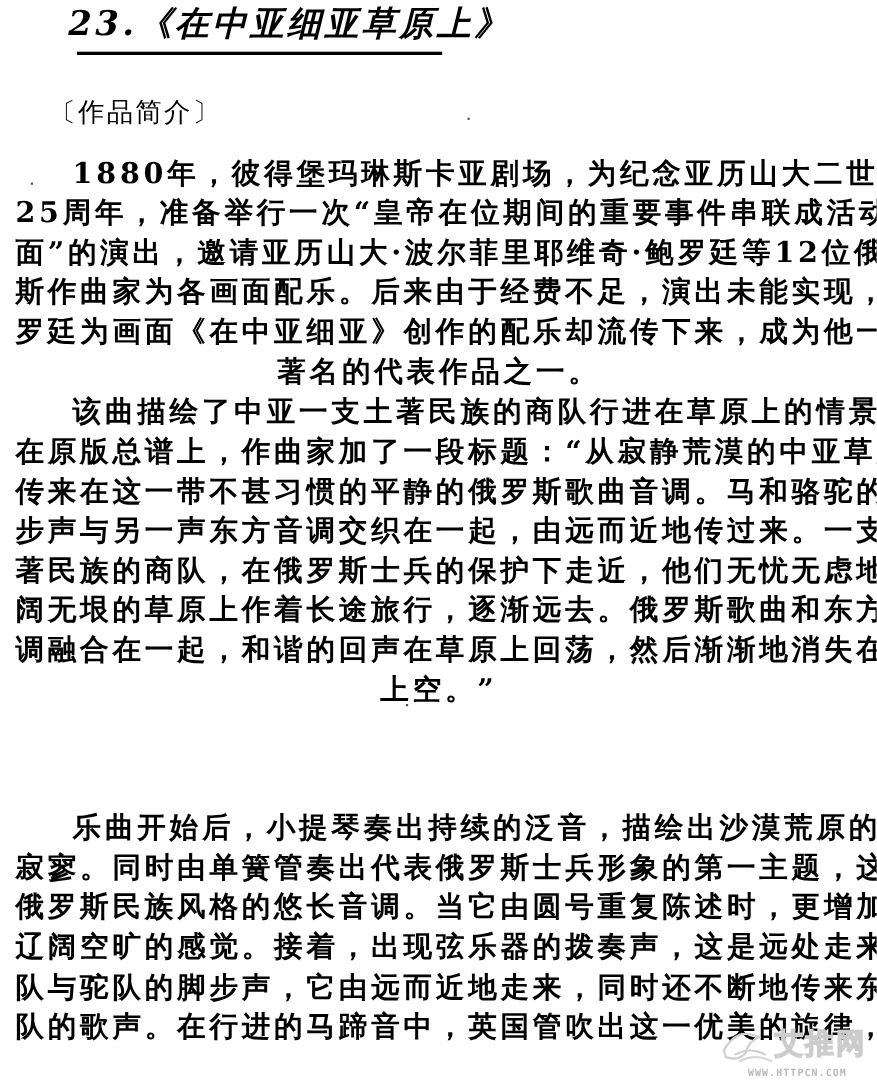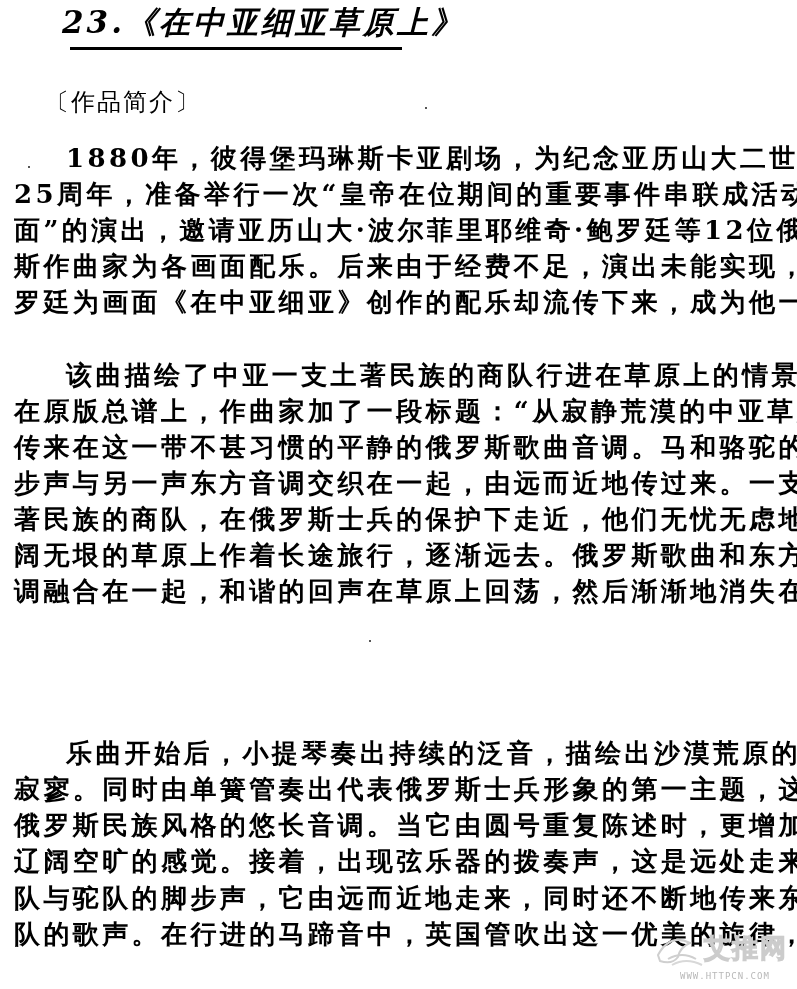"著名的代表作品之一。" div.line { html: none -> <div>著名的代表作品之一。</div> }
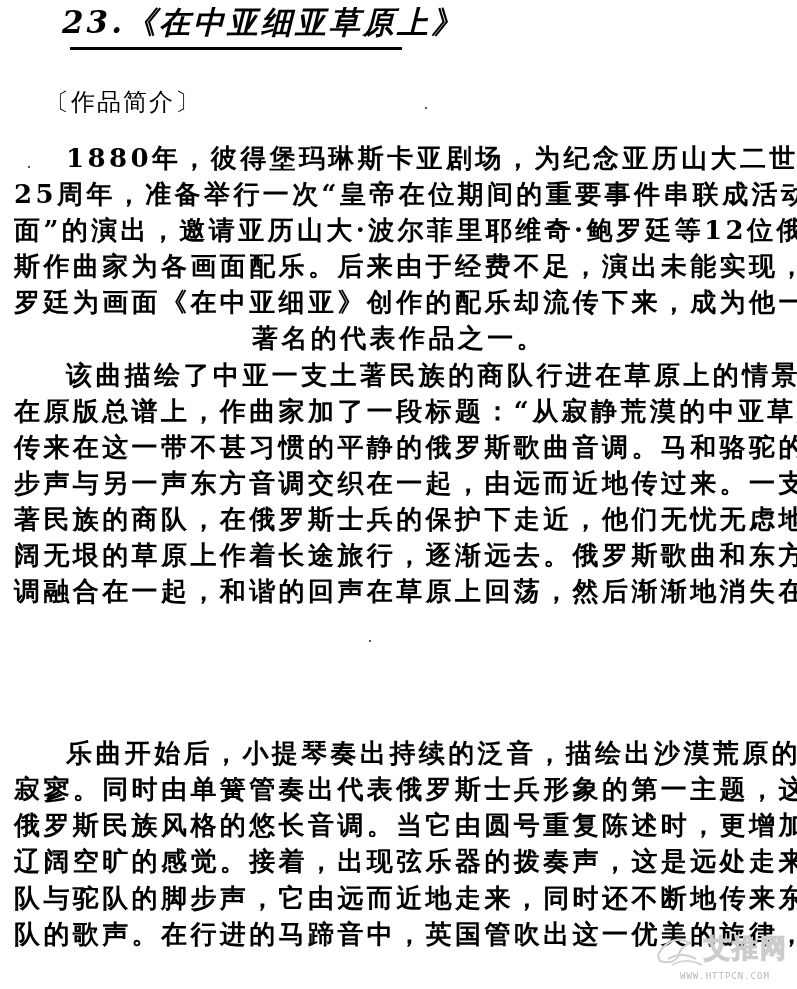"上空。”" div.line { html: none -> <div>上空。”</div> }
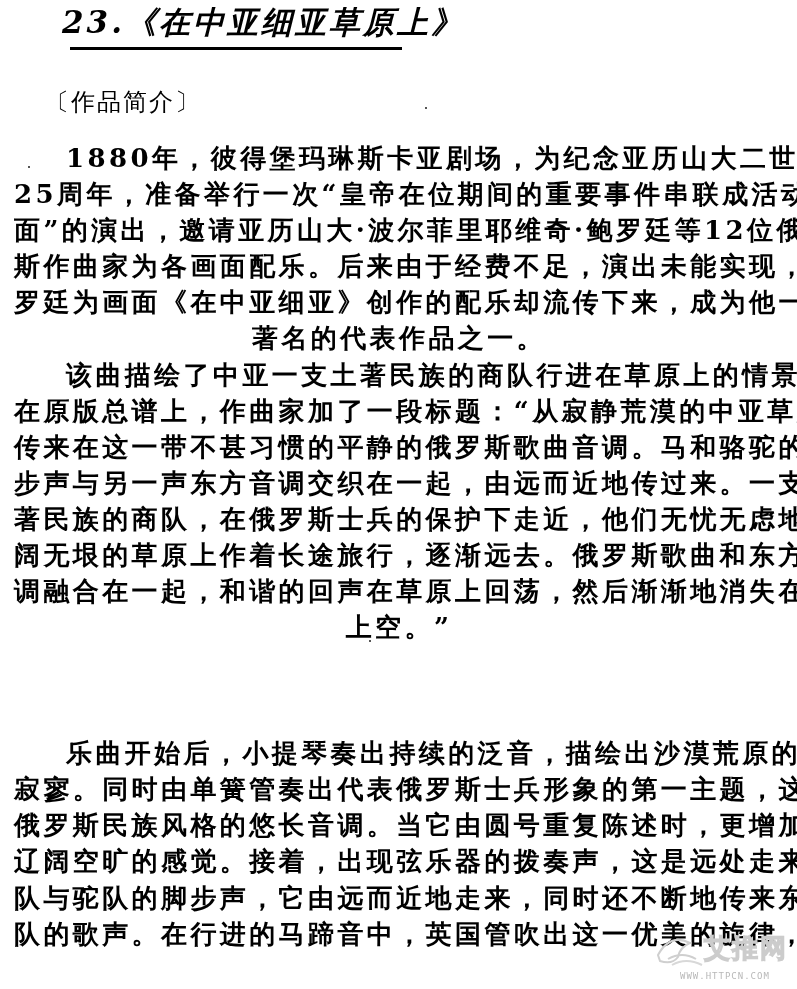"WWW.HTTPCN.COM" div.wm-text { font-weight: none -> bold }
